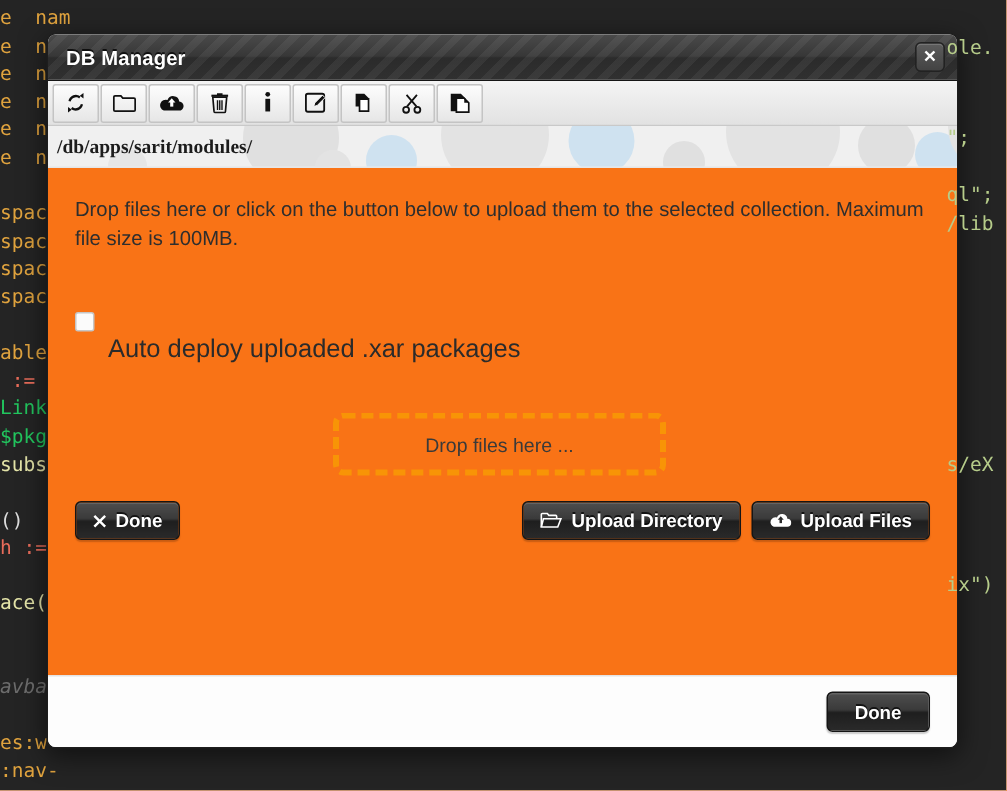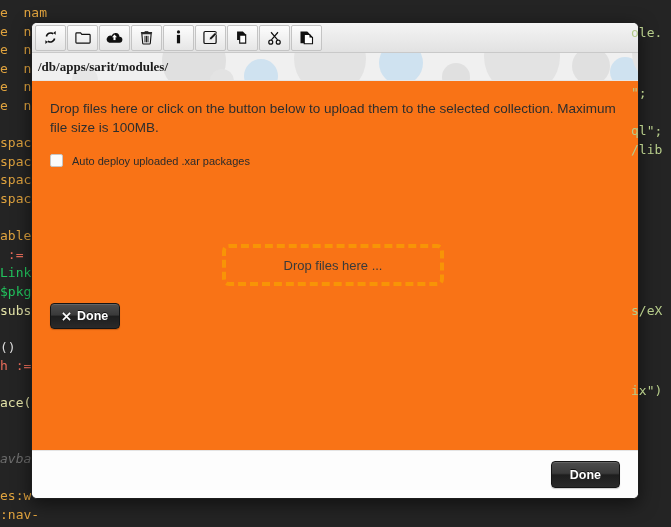"DB Manager" div { html: none -> <div> <span>DB Manager</span> <span>✕</span> </div> }
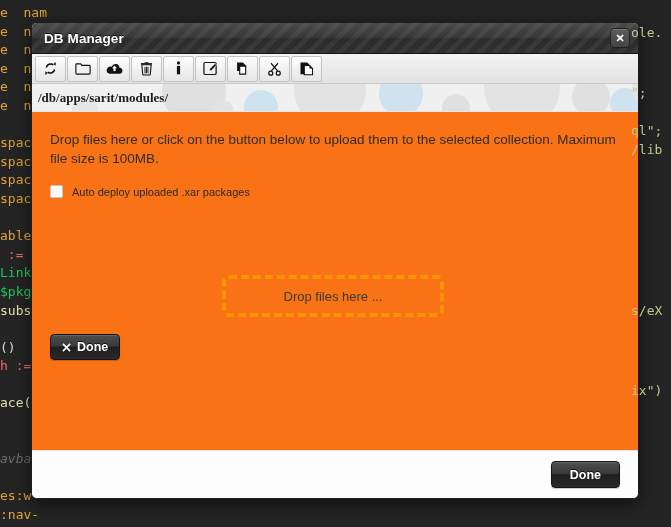"Auto deploy uploaded .xar packages" #autodeploy-label { font-size: 11px -> 17px; margin-top: none -> 38px }
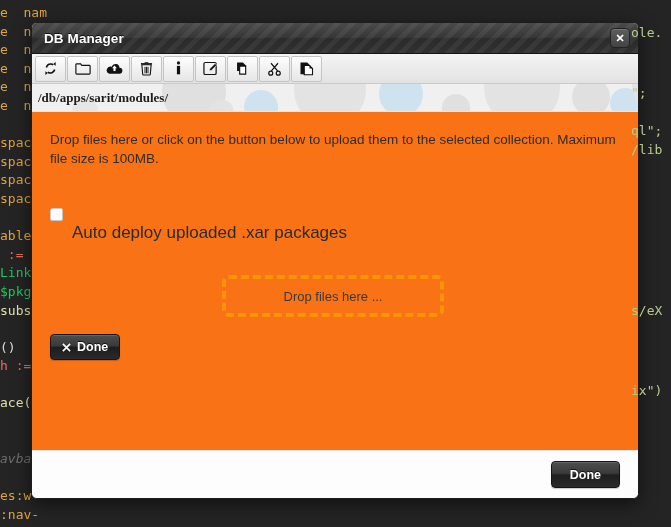"Upload Directory" div { html: none -> <div> <button> <span> <svg> <path></path> <path></path> </svg> </span> <span>Upload Directory</span> </button> <button> <span> <svg> <path></path> <path></path> <rect></rect> </svg> </span> <span>Upload Files</span> </button> </div> }
